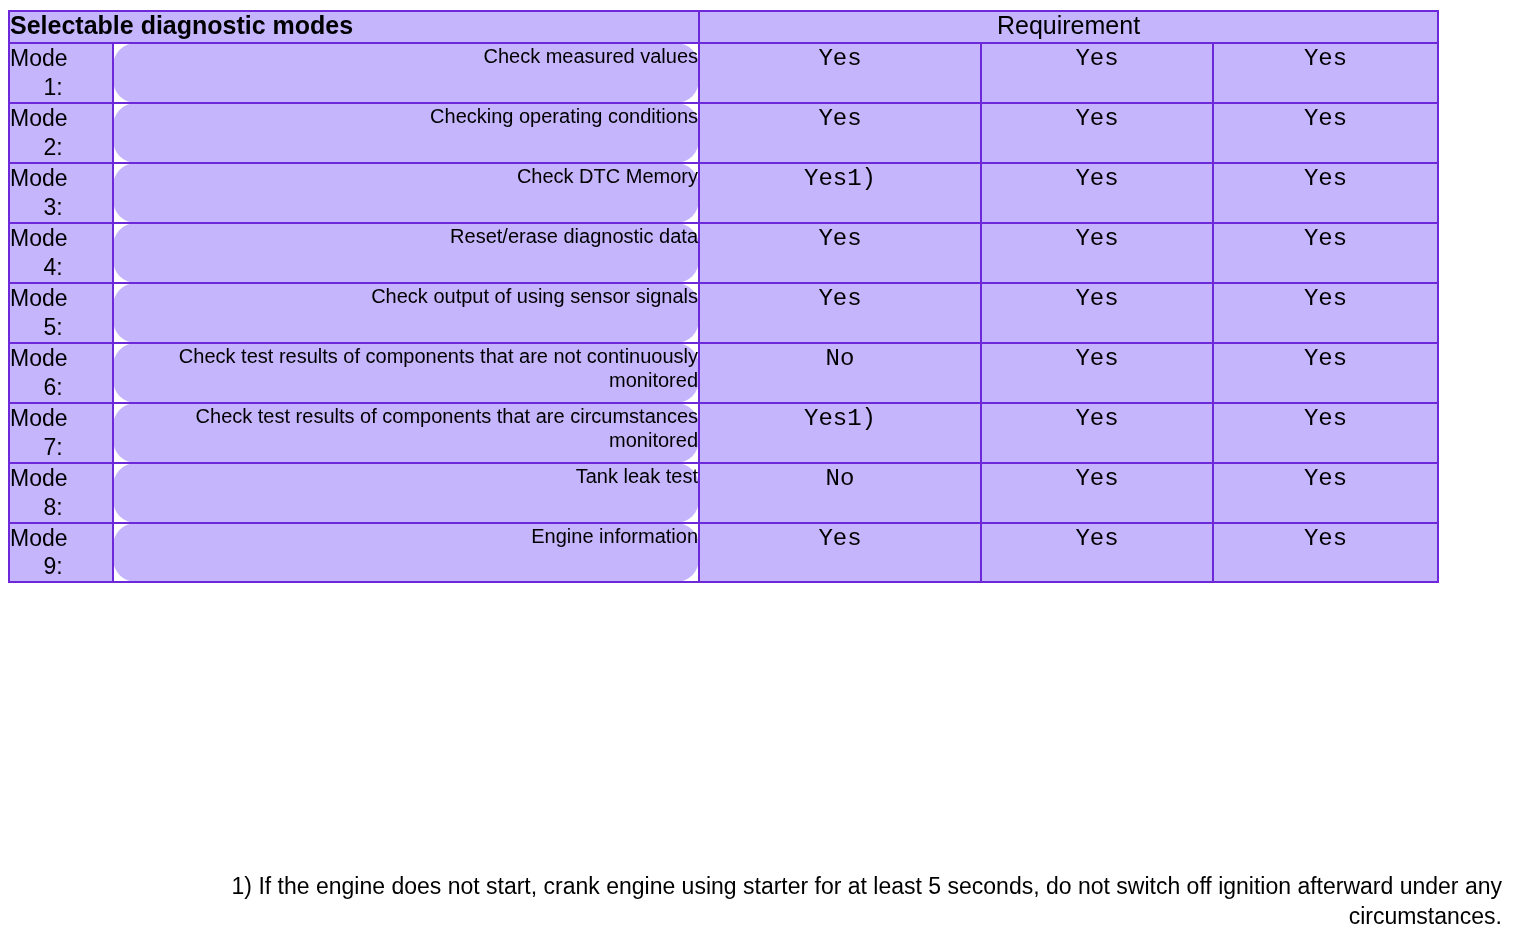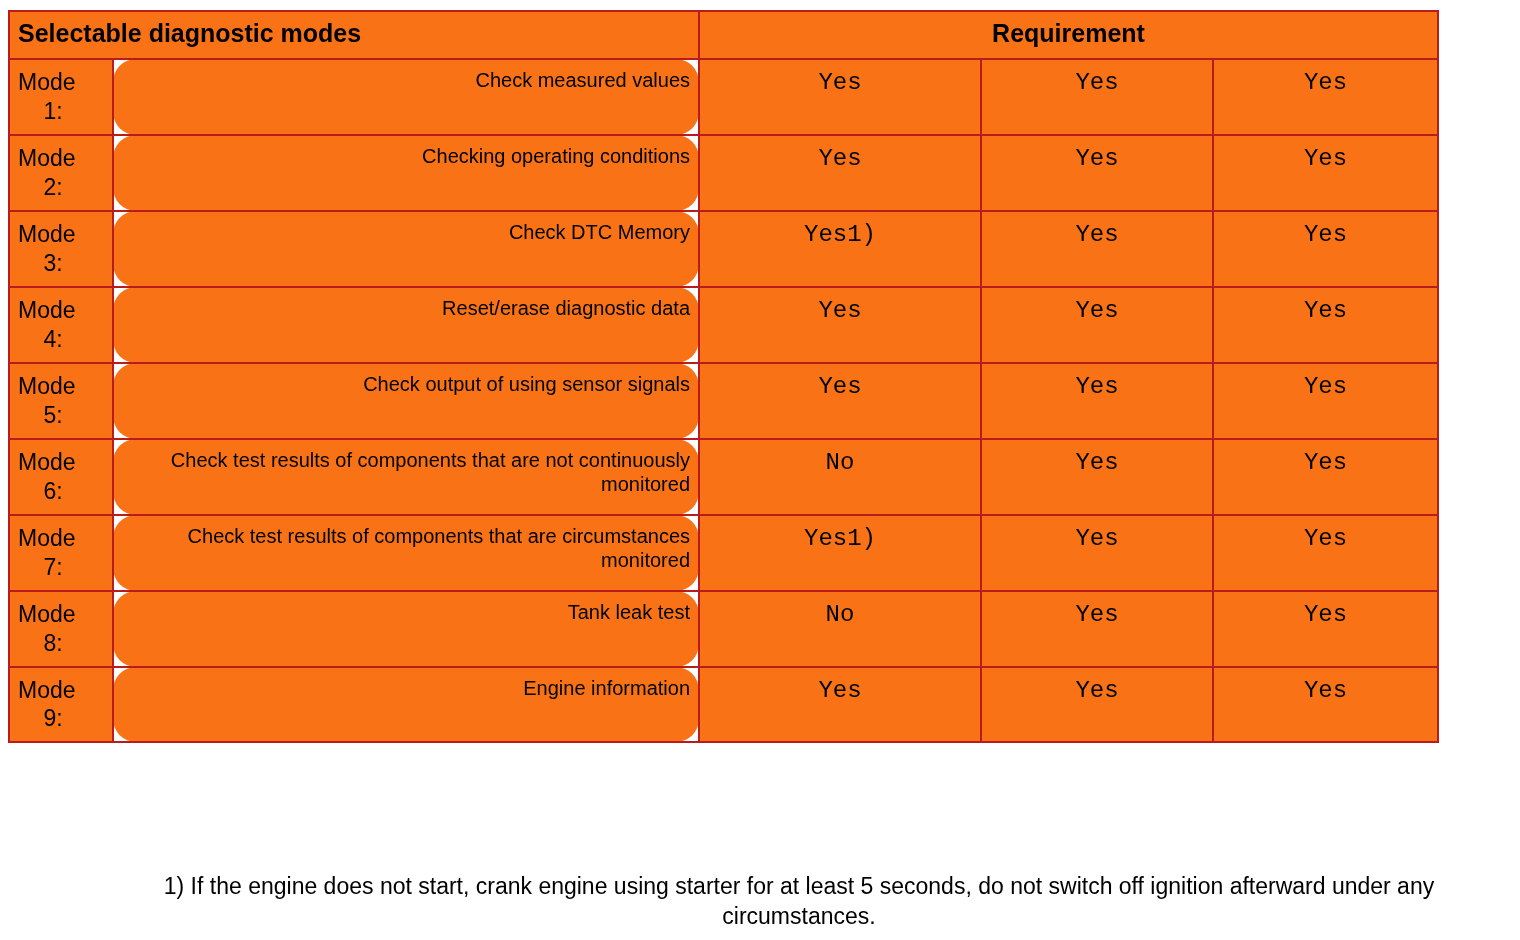"Selectable diagnostic modes" .diag-table td, .diag-table th { background: #f97316 -> #c4b5fd; border: 2px solid #b91c1c -> 2px solid #6d28d9; padding: 8px -> 0 }
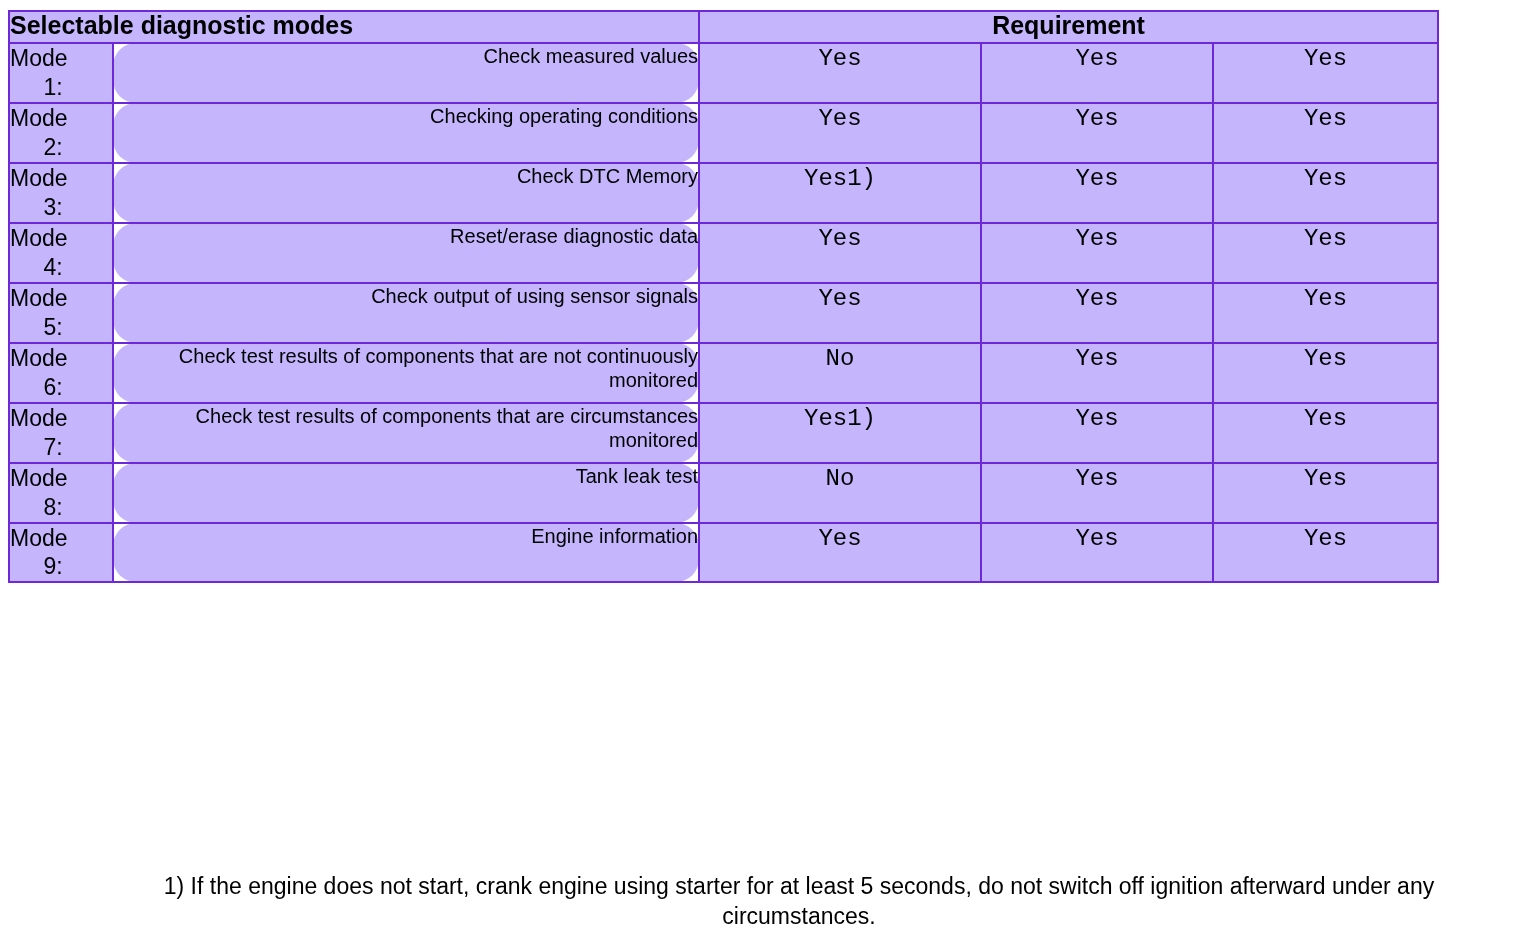"Requirement" .hdr-req { font-weight: bold -> normal }
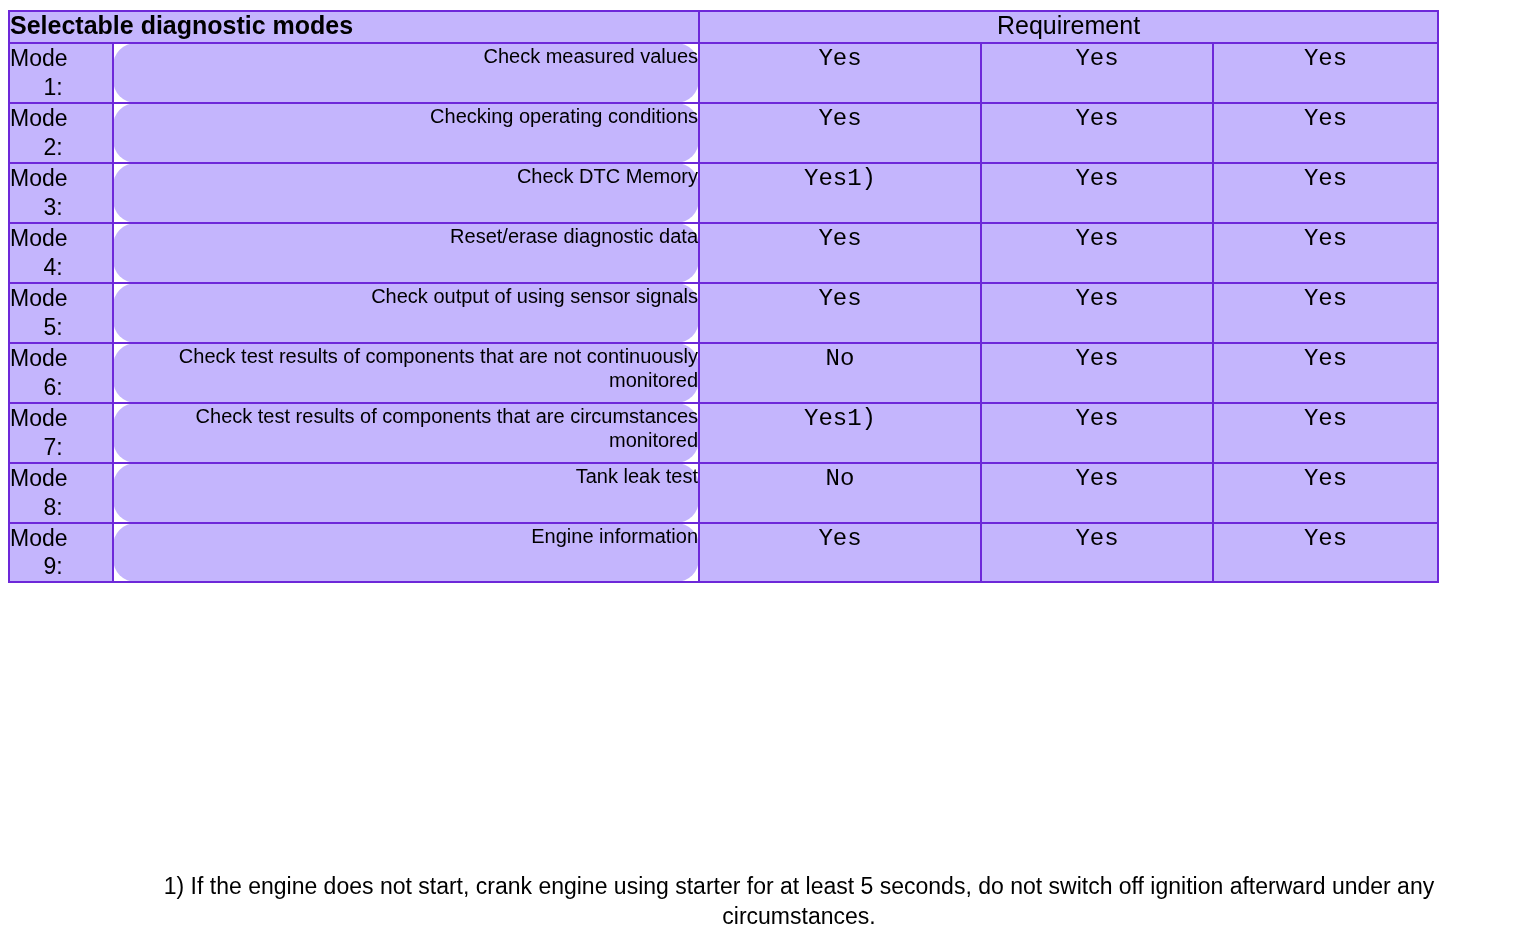"1) If the engine does" .footnote { left: 84px -> 72px; text-align: center -> right }
